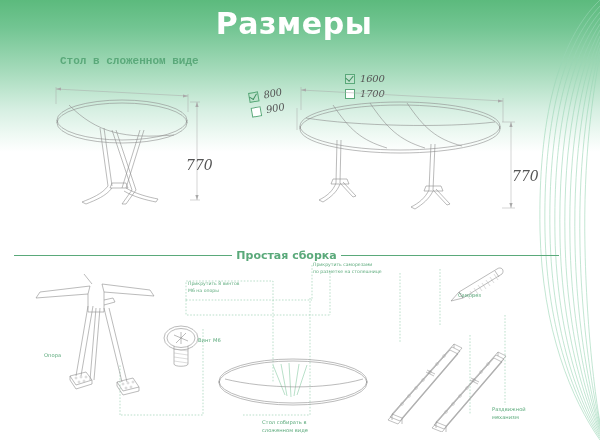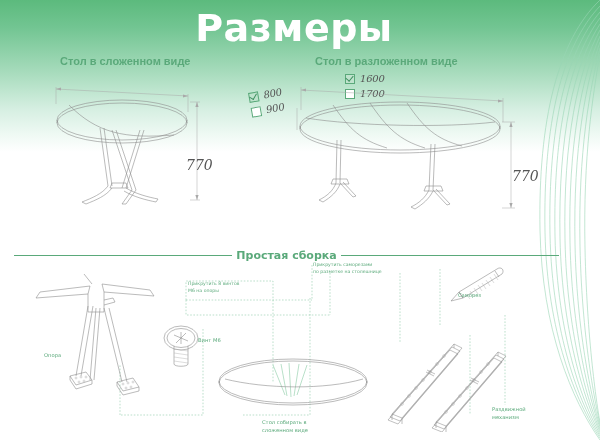"Размеры" .header-title { font-size: 38px -> 30px }
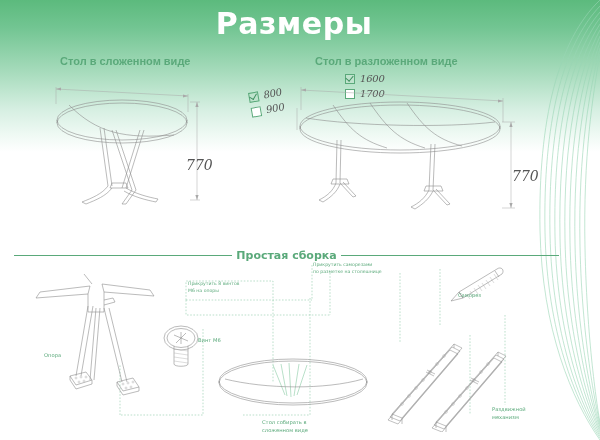"Стол в сложенном виде" .sec-head { font-family: Liberation Sans, sans-serif -> Liberation Mono, monospace }
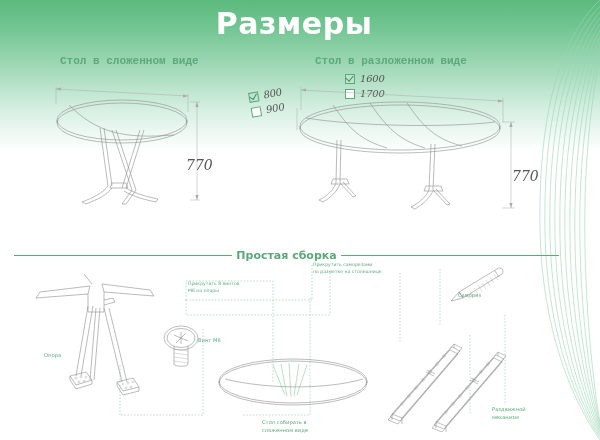"Стол в разложенном виде" div.sec-head { html: <div>Стол в разложенном виде</div> -> none }
